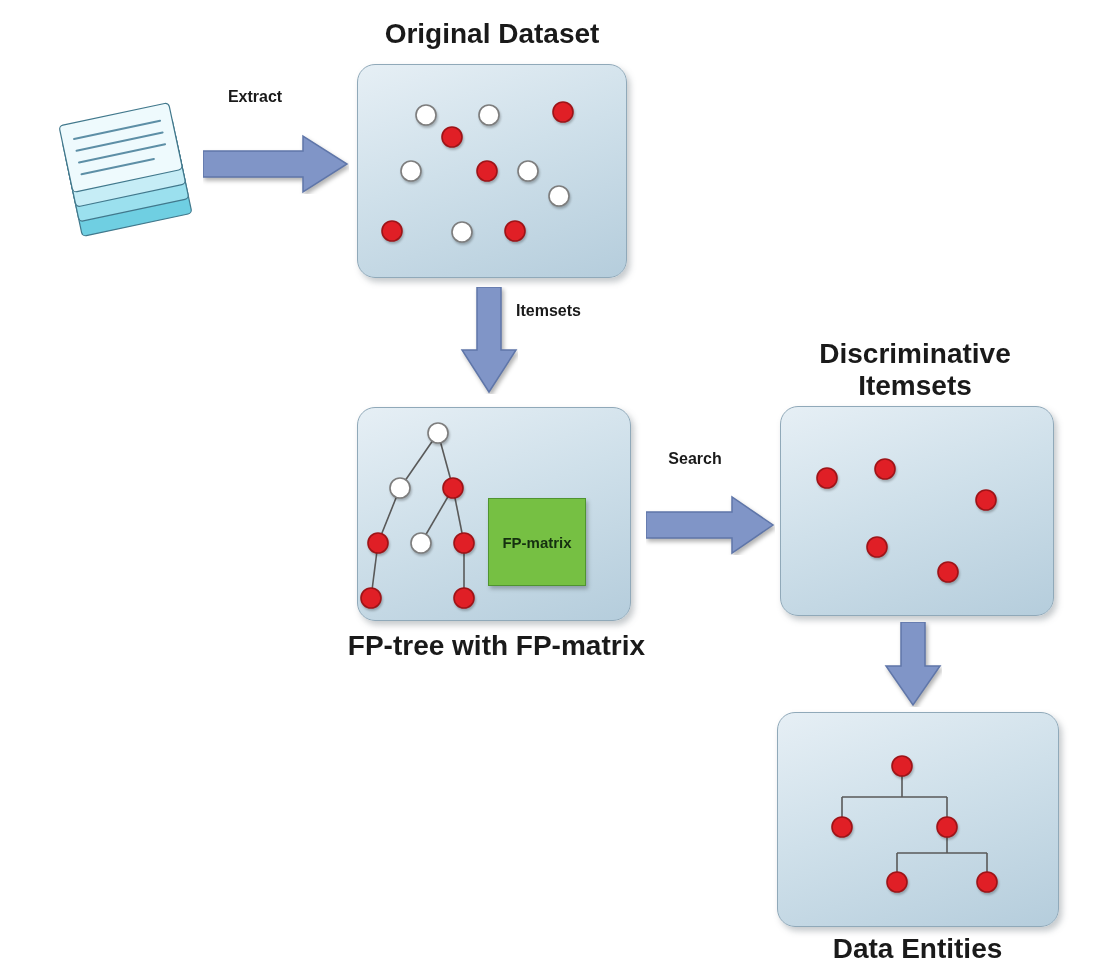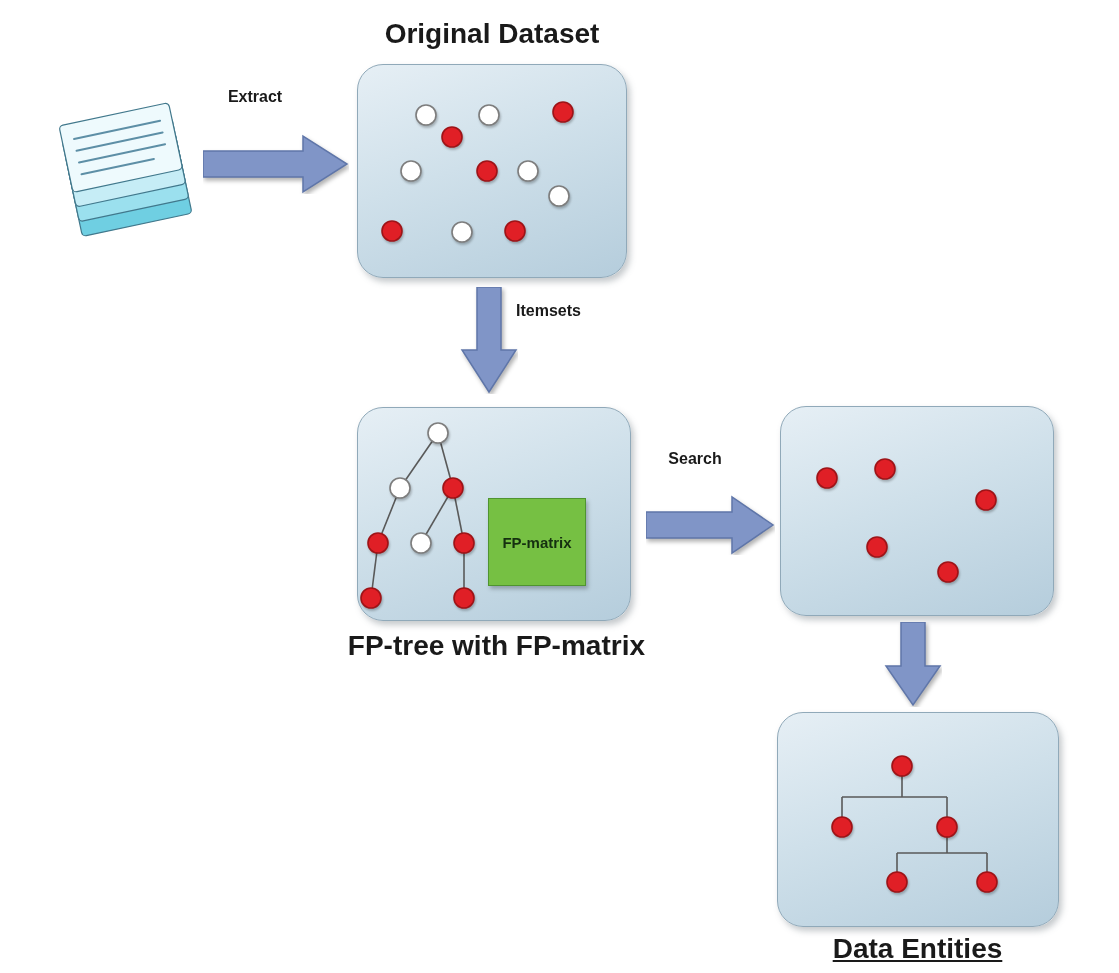"Discriminative" div.label { html: none -> <div> <div>Discriminative</div> <div>Itemsets</div> </div> }
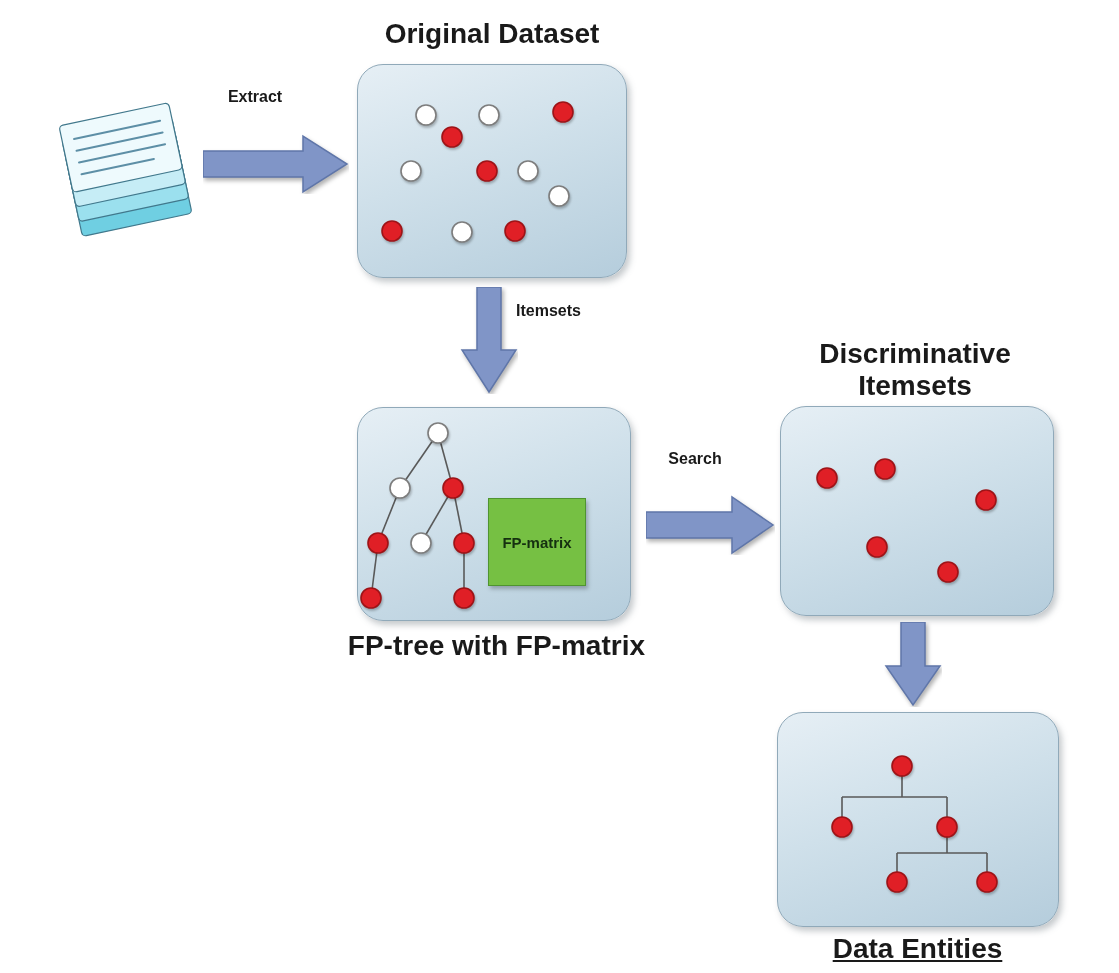"FP-matrix" .node-box { border-radius: 26px -> 18px }
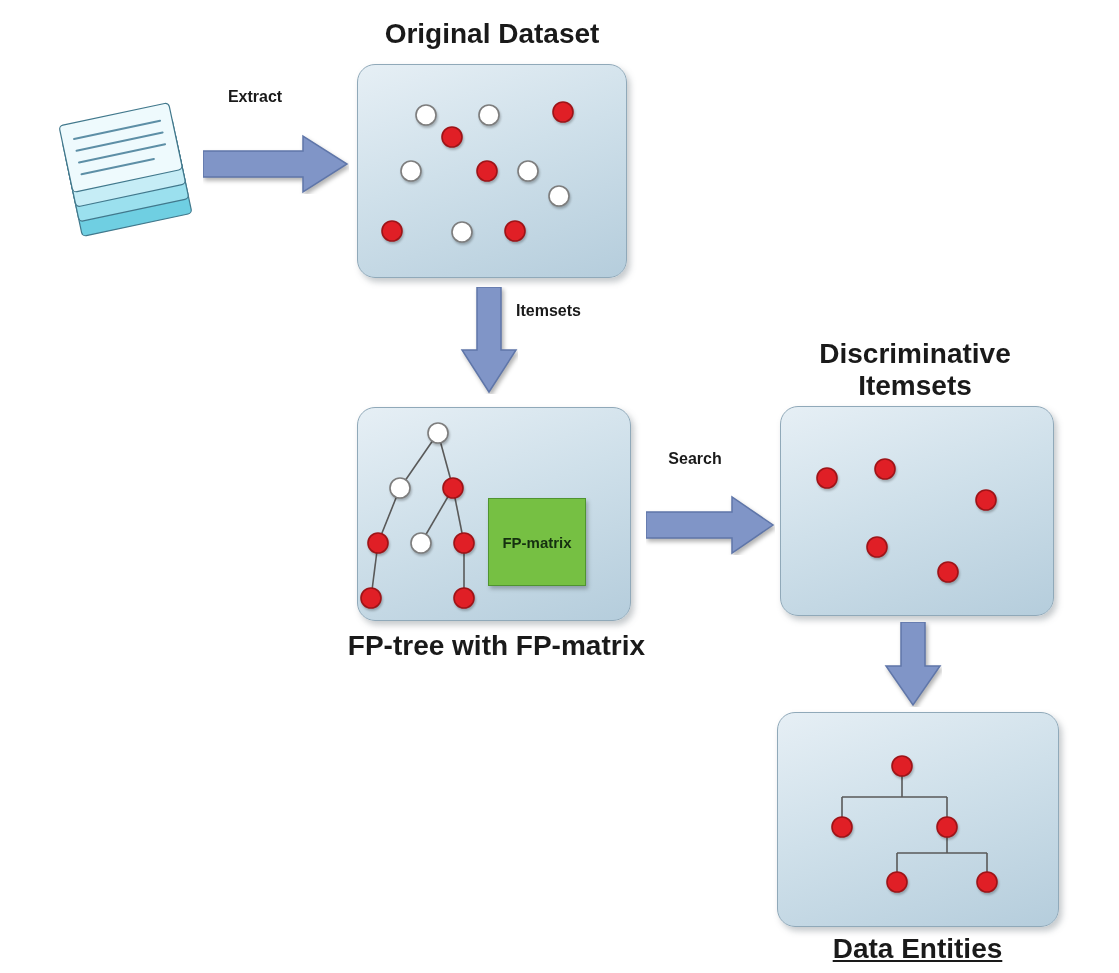"Data Entities" div.label { text-decoration: underline -> none }
